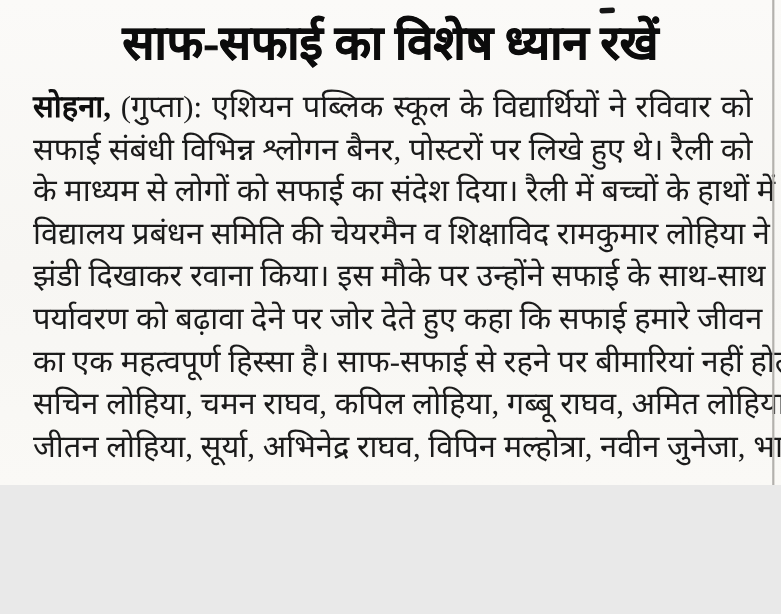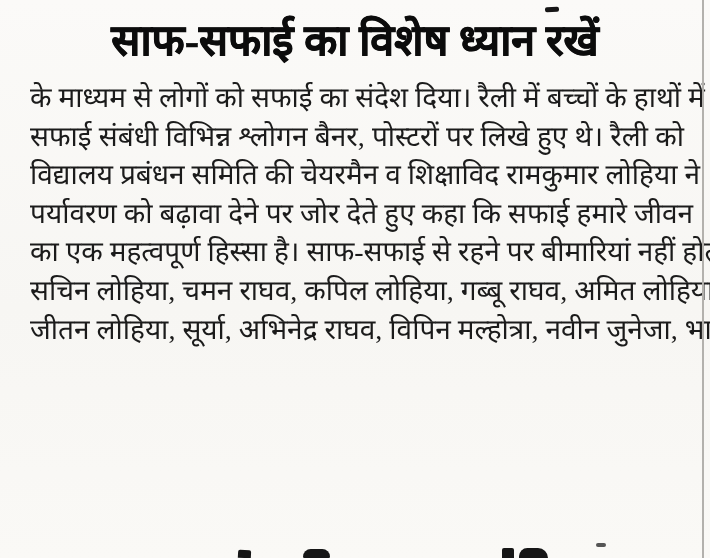"साफ-सफाई का विशेष ध्यान रखें" .clipping { height: 558px -> 441px }
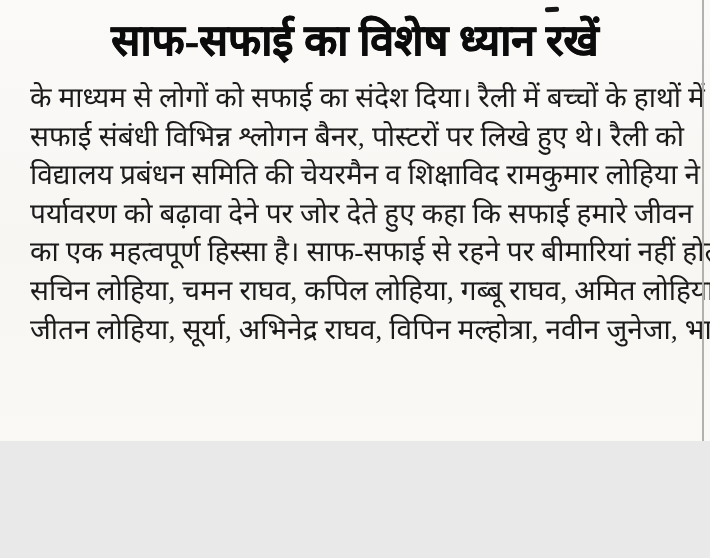"सोहना, (गुप्ता): एशियन पब्लिक स्कूल" p.bline { html: none -> <p><span>सोहना,</span><span> (गुप्ता): एशियन पब्लिक स्कूल के विद्यार्थियों ने रविवार को</span></p> }
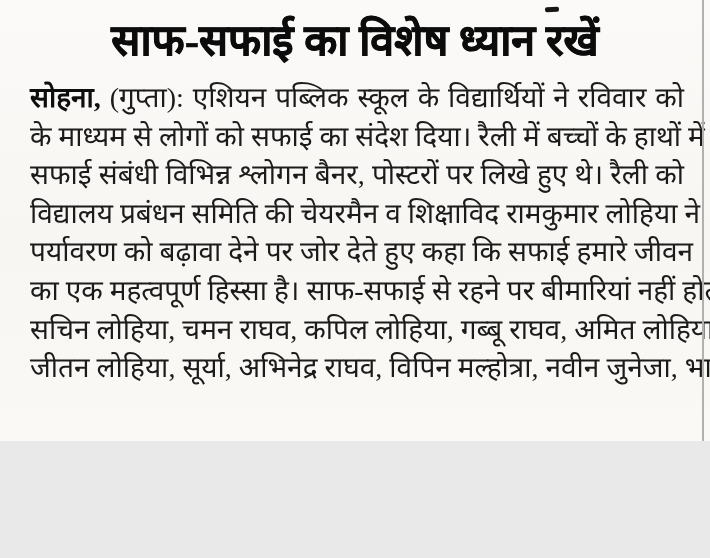"के माध्यम से लोगों को" p.bline { order: before "सफाई संबंधी विभिन्न श्लोगन बैनर," -> after "सफाई संबंधी विभिन्न श्लोगन बैनर," }
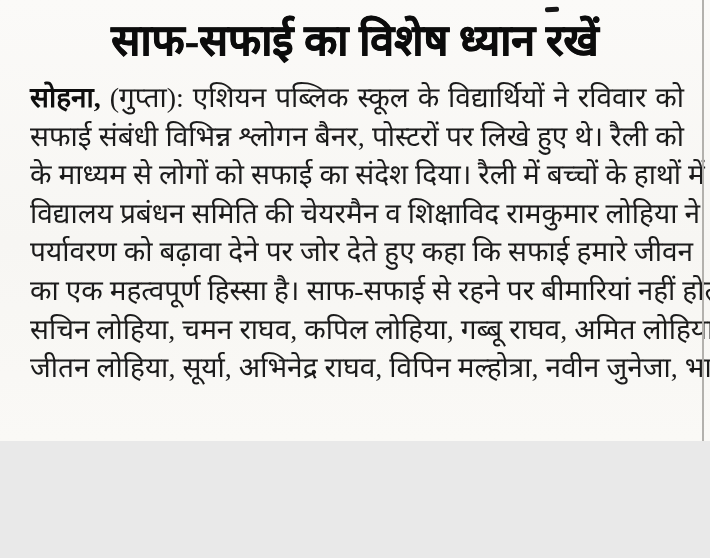"झंडी दिखाकर रवाना किया। इस" p.bline { html: none -> <p>झंडी दिखाकर रवाना किया। इस मौके पर उन्होंने सफाई के साथ-साथ</p> }
